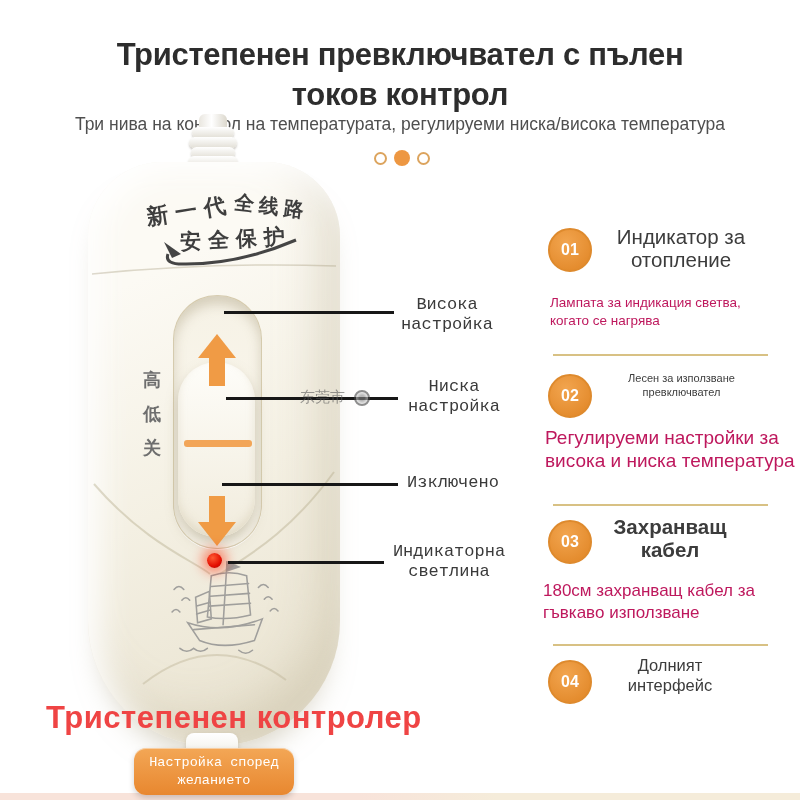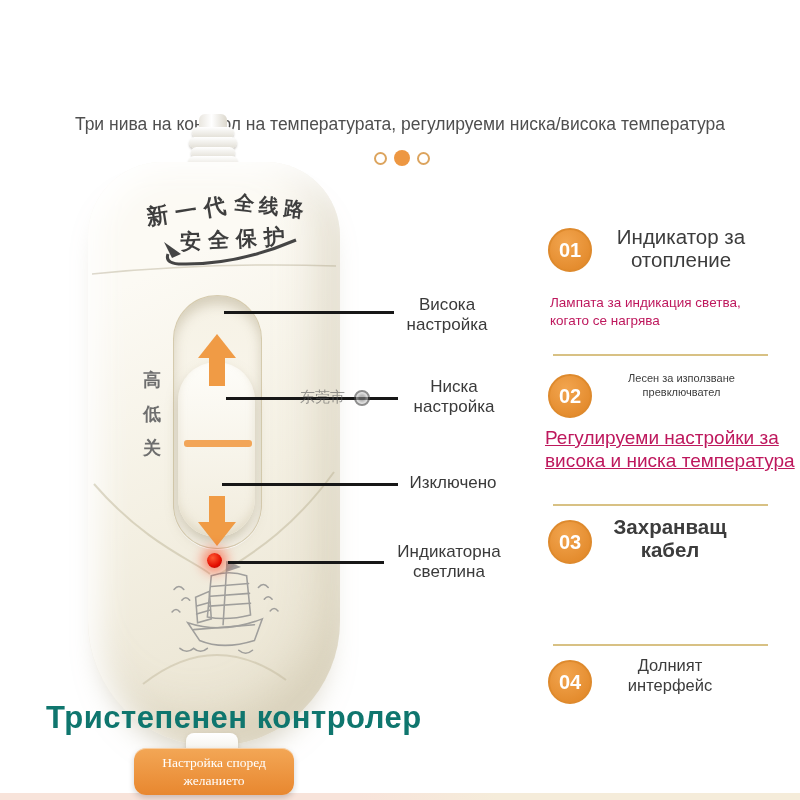"Тристепенен превключвател с пълен токов" h1.title { html: none -> <h1>Тристепенен превключвател с пълен токов контрол</h1> }
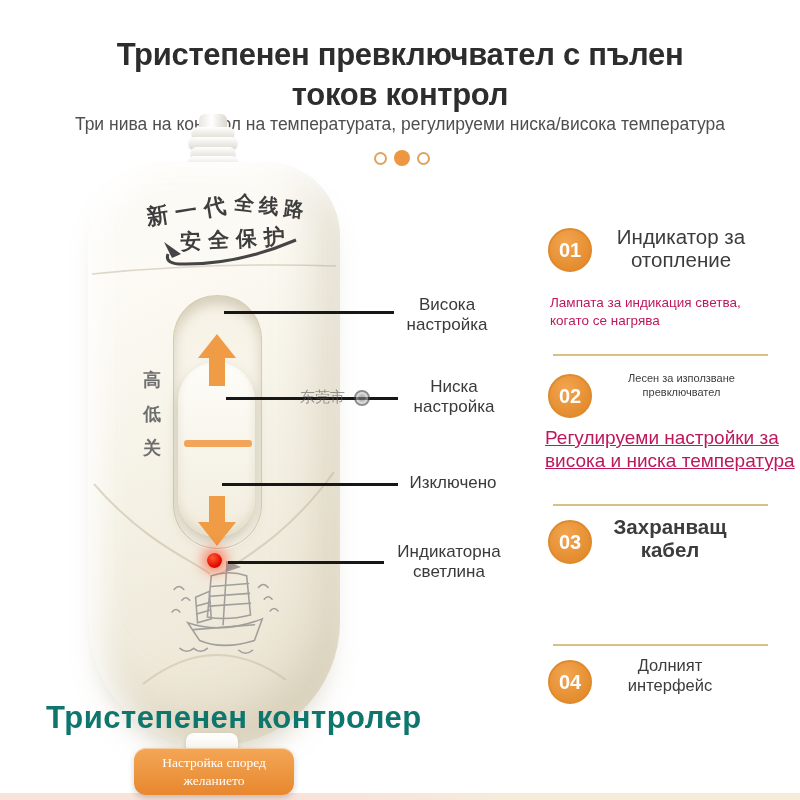"01" .badge { font-size: 20px -> 16px }
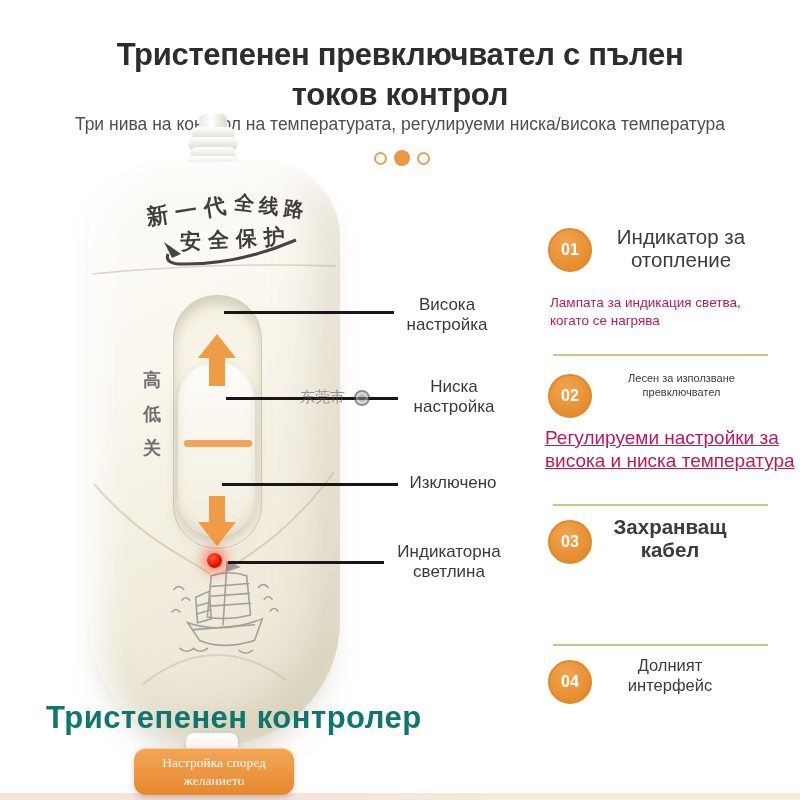"Висока настройка" .callout-label { font-family: none -> Liberation Mono, monospace }
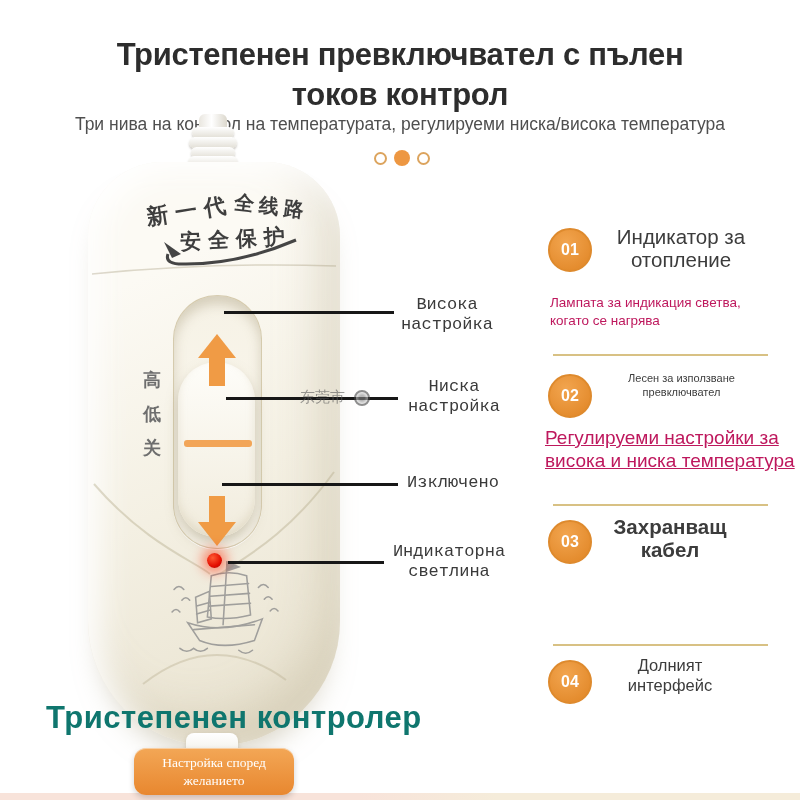"Регулируеми настройки за висока и" .fd2 { text-decoration: underline -> none }
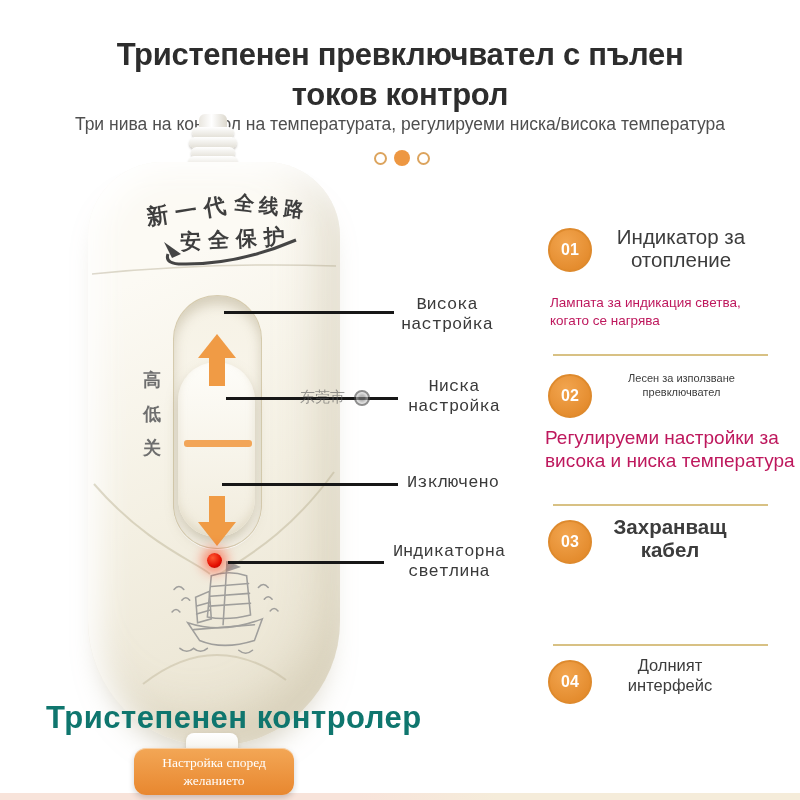"180см захранващ кабел за гъвкаво" div.feat-desc { html: none -> <div>180см захранващ кабел за гъвкаво използване</div> }
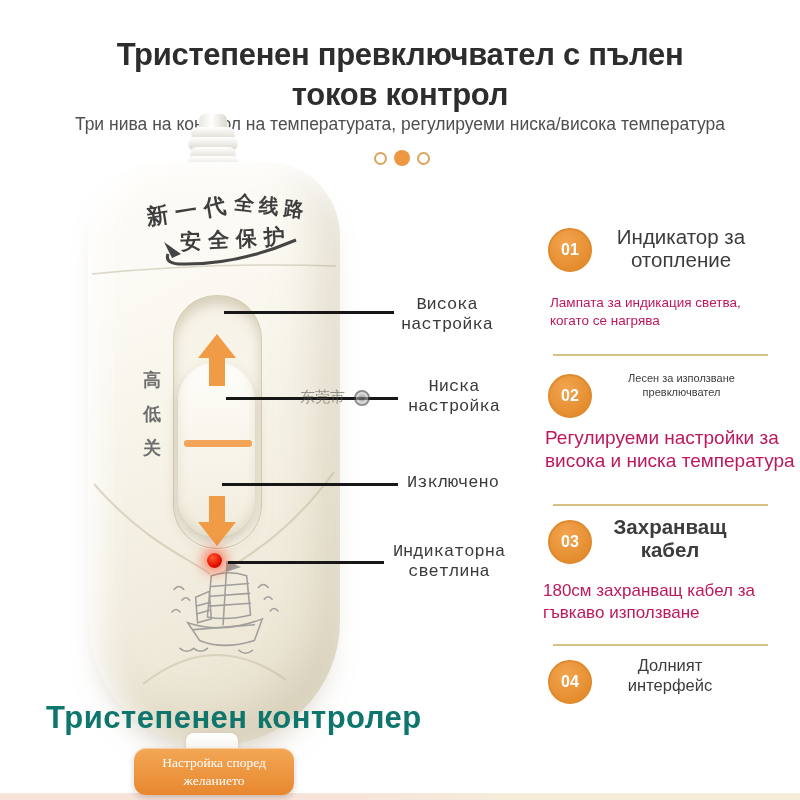"Тристепенен контролер" .footer-caption { color: #0f766e -> #ef4444 }
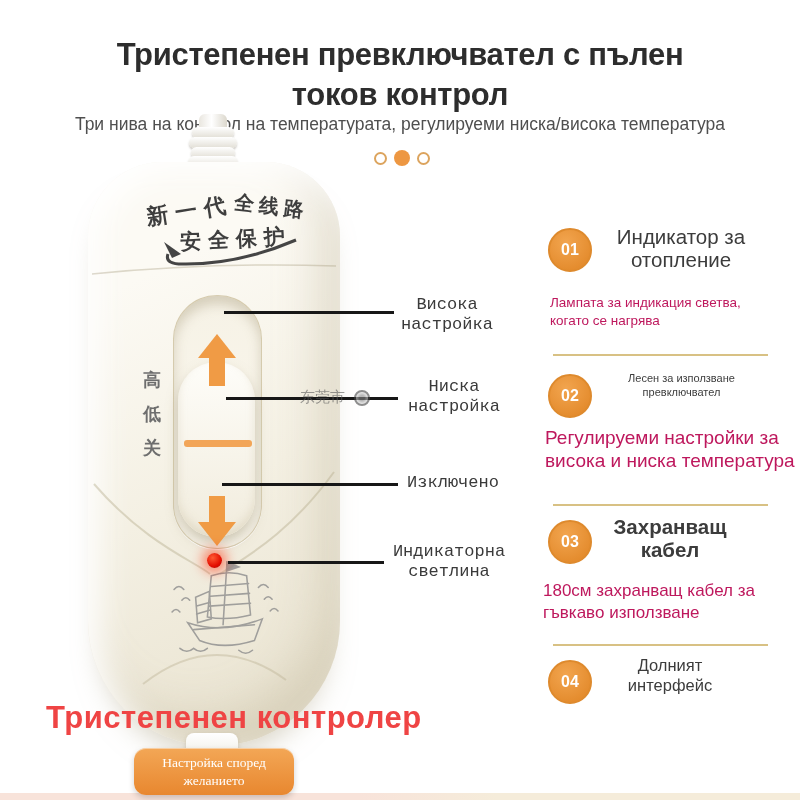"Настройка според желанието" .cta-button { font-family: Liberation Serif, serif -> Liberation Mono, monospace }
